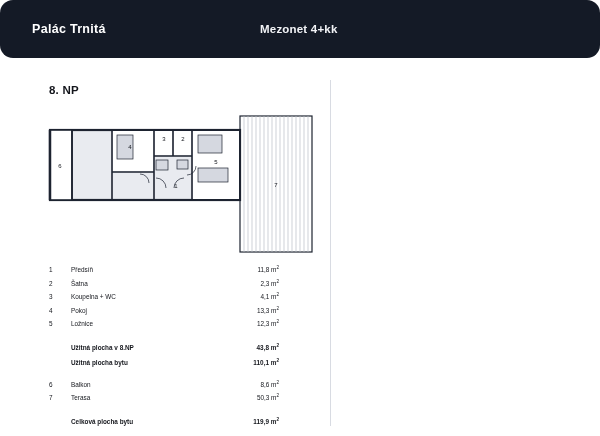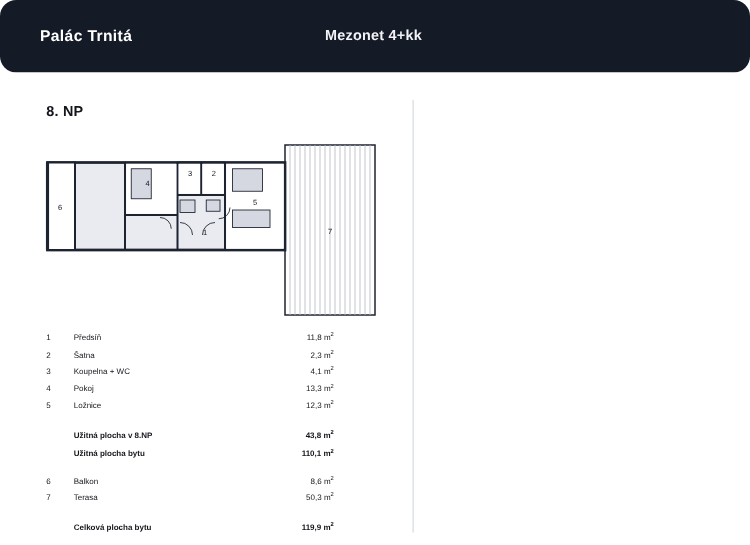"8. NP" .panel-left { left: 4px -> 16px }
